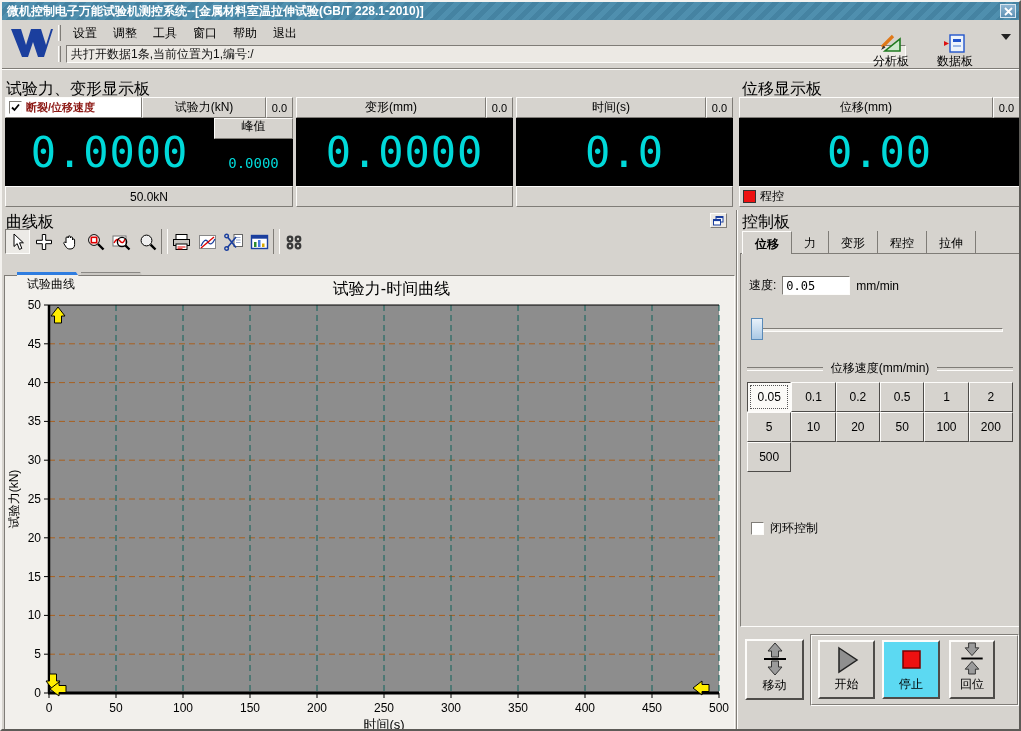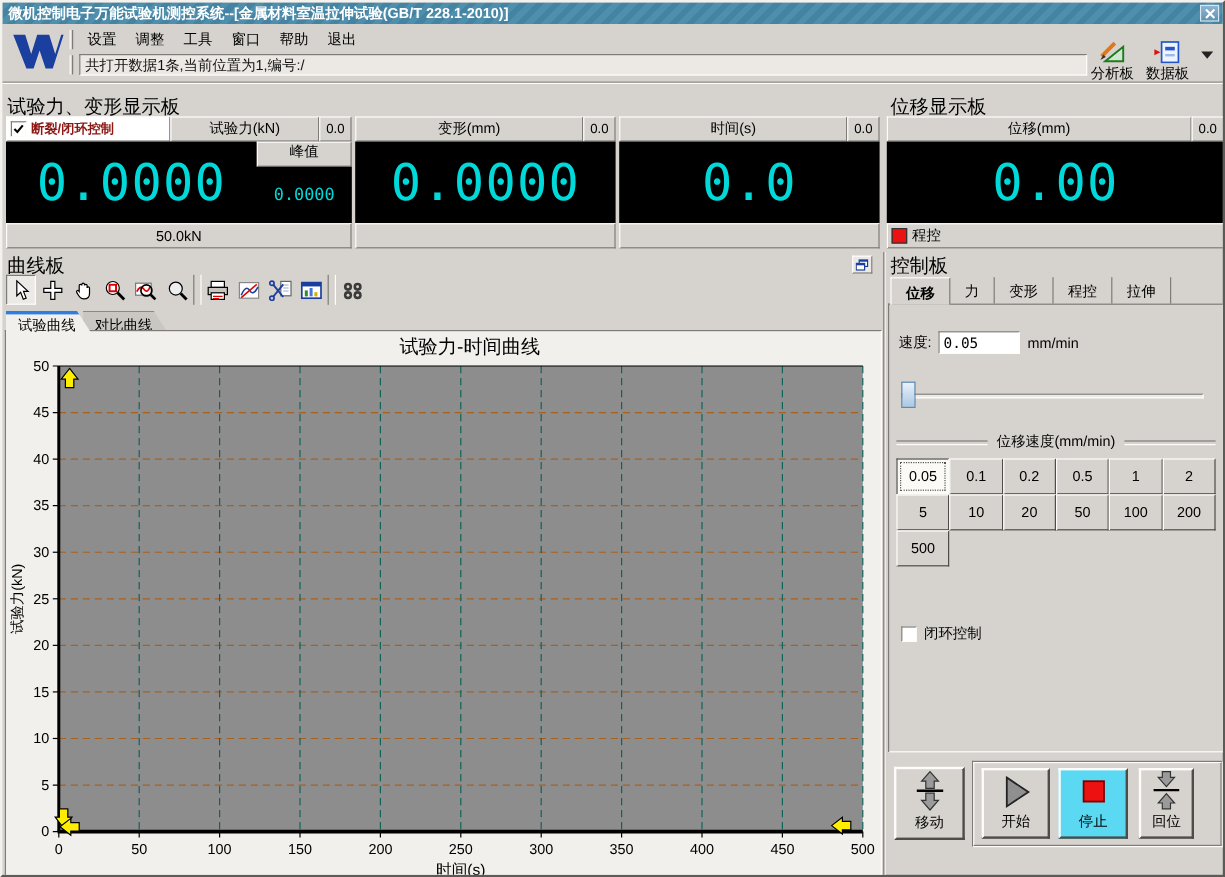"分析板" .tool-right { align-items: center -> flex-start; gap: 10px -> 28px }
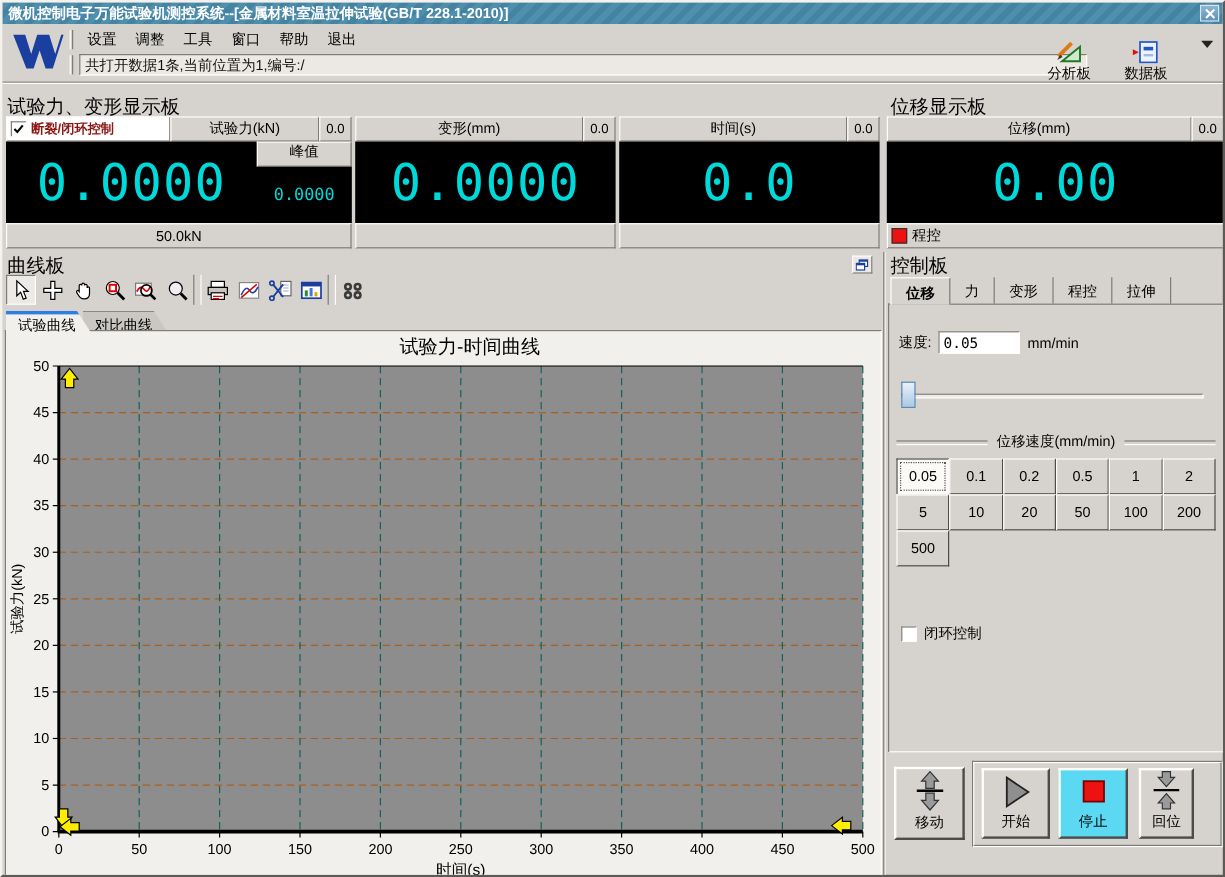"断裂/闭环控制" span { text: /闭环控制 -> /位移速度 }
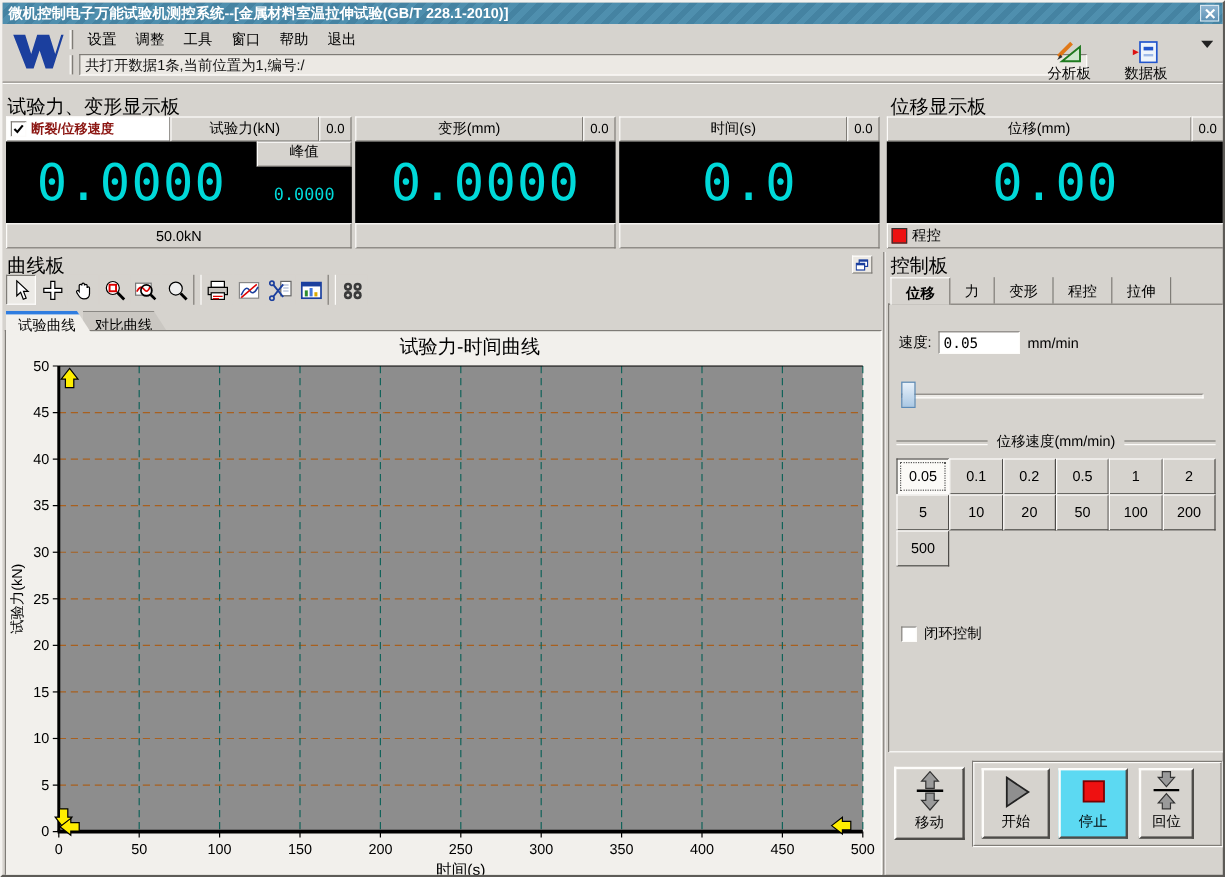"试验曲线" .curve-tabs { padding-left: none -> 12px; top: 257px -> 270px }
